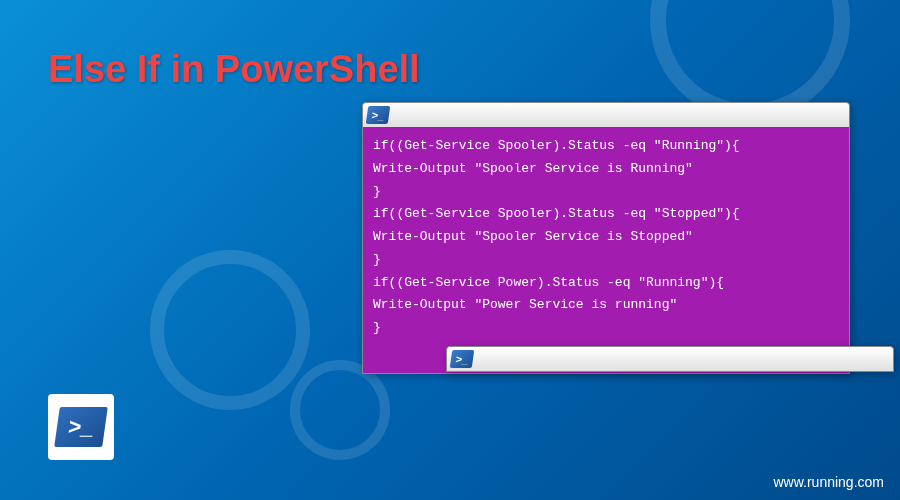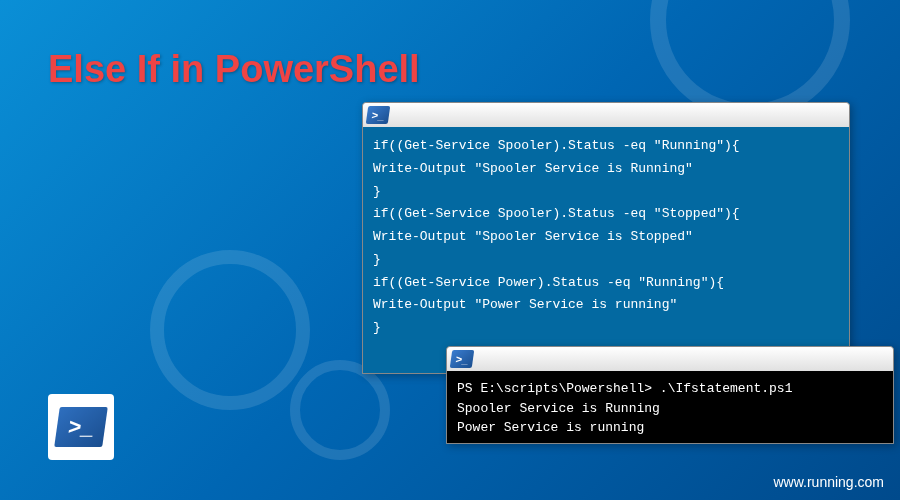"if((Get-Service Spooler).Status -eq" .window1 .console { background: #0369a1 -> #a21caf }
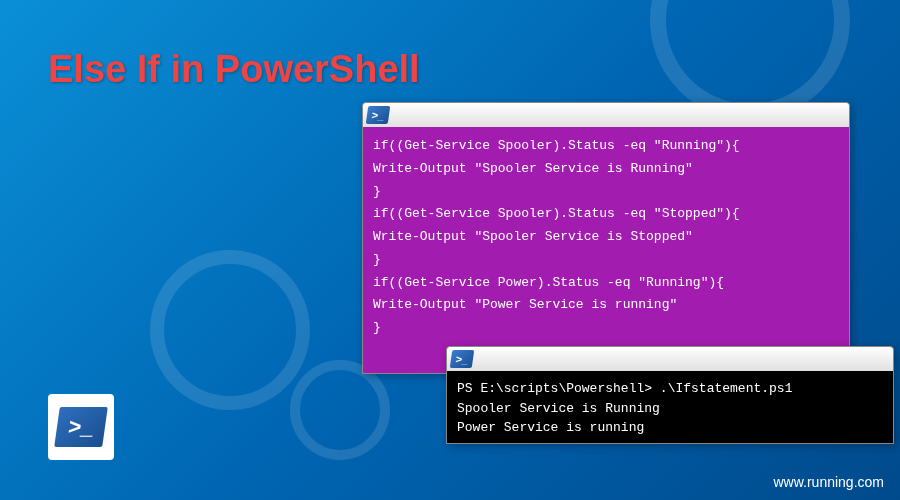"PS E:\scripts\Powershell>" div.console { html: <div> <div>PS E:\scripts\Powershell&gt; .\Ifstatement.ps1</div> <div>Spooler Service is Running</div> <div>Power Service is running</div> </div> -> none }
